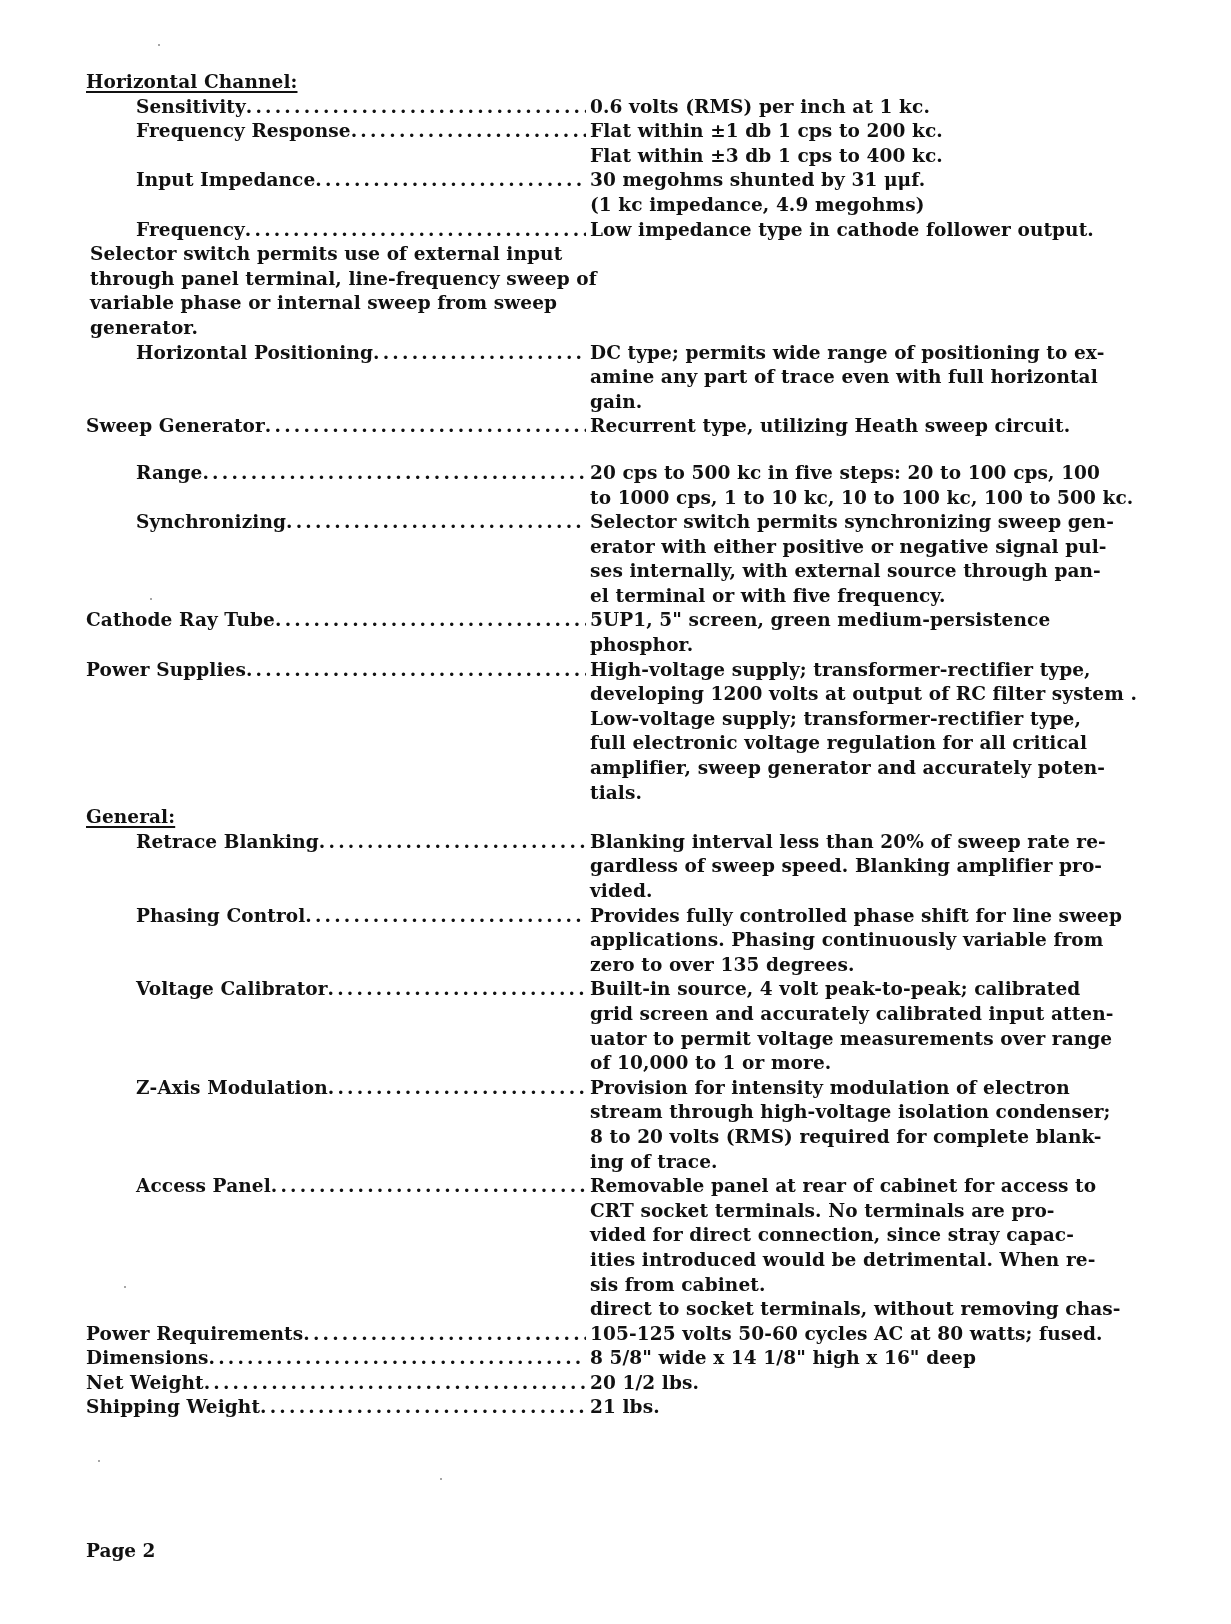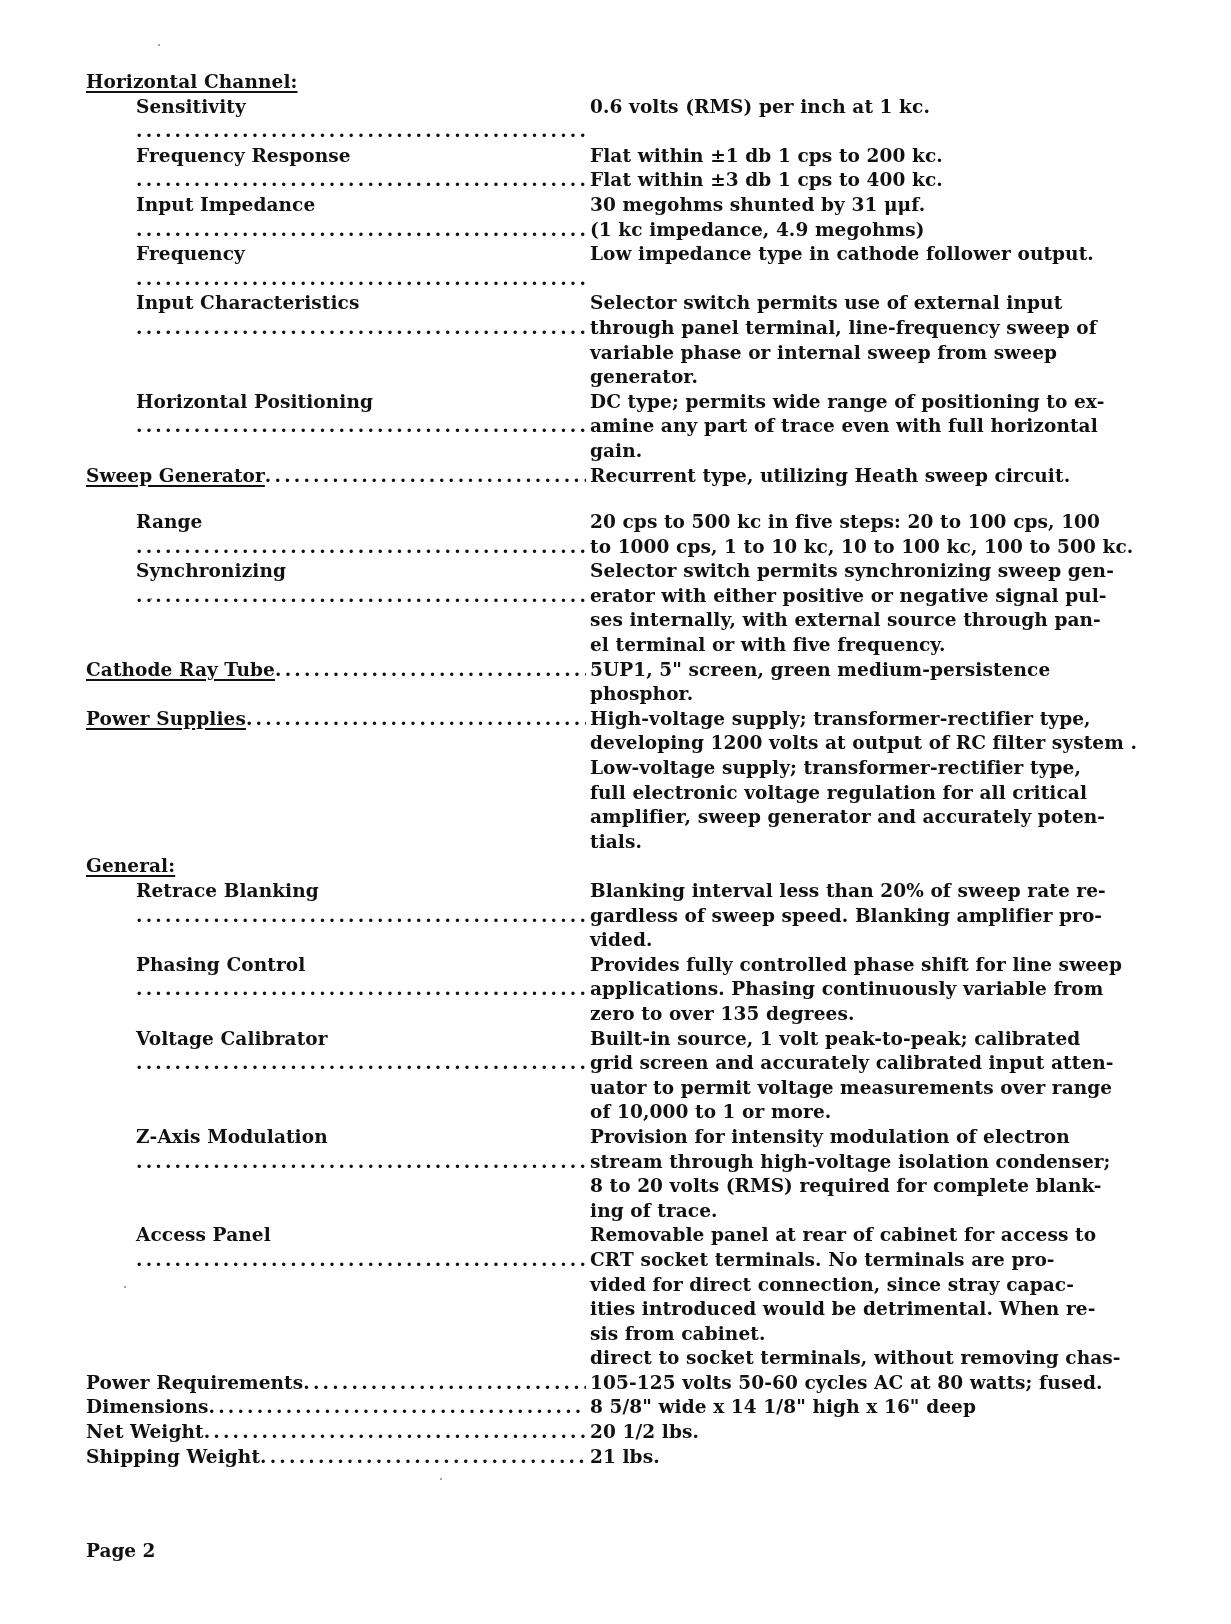"Sensitivity" .label-cell.indent1 { flex-direction: column -> none }
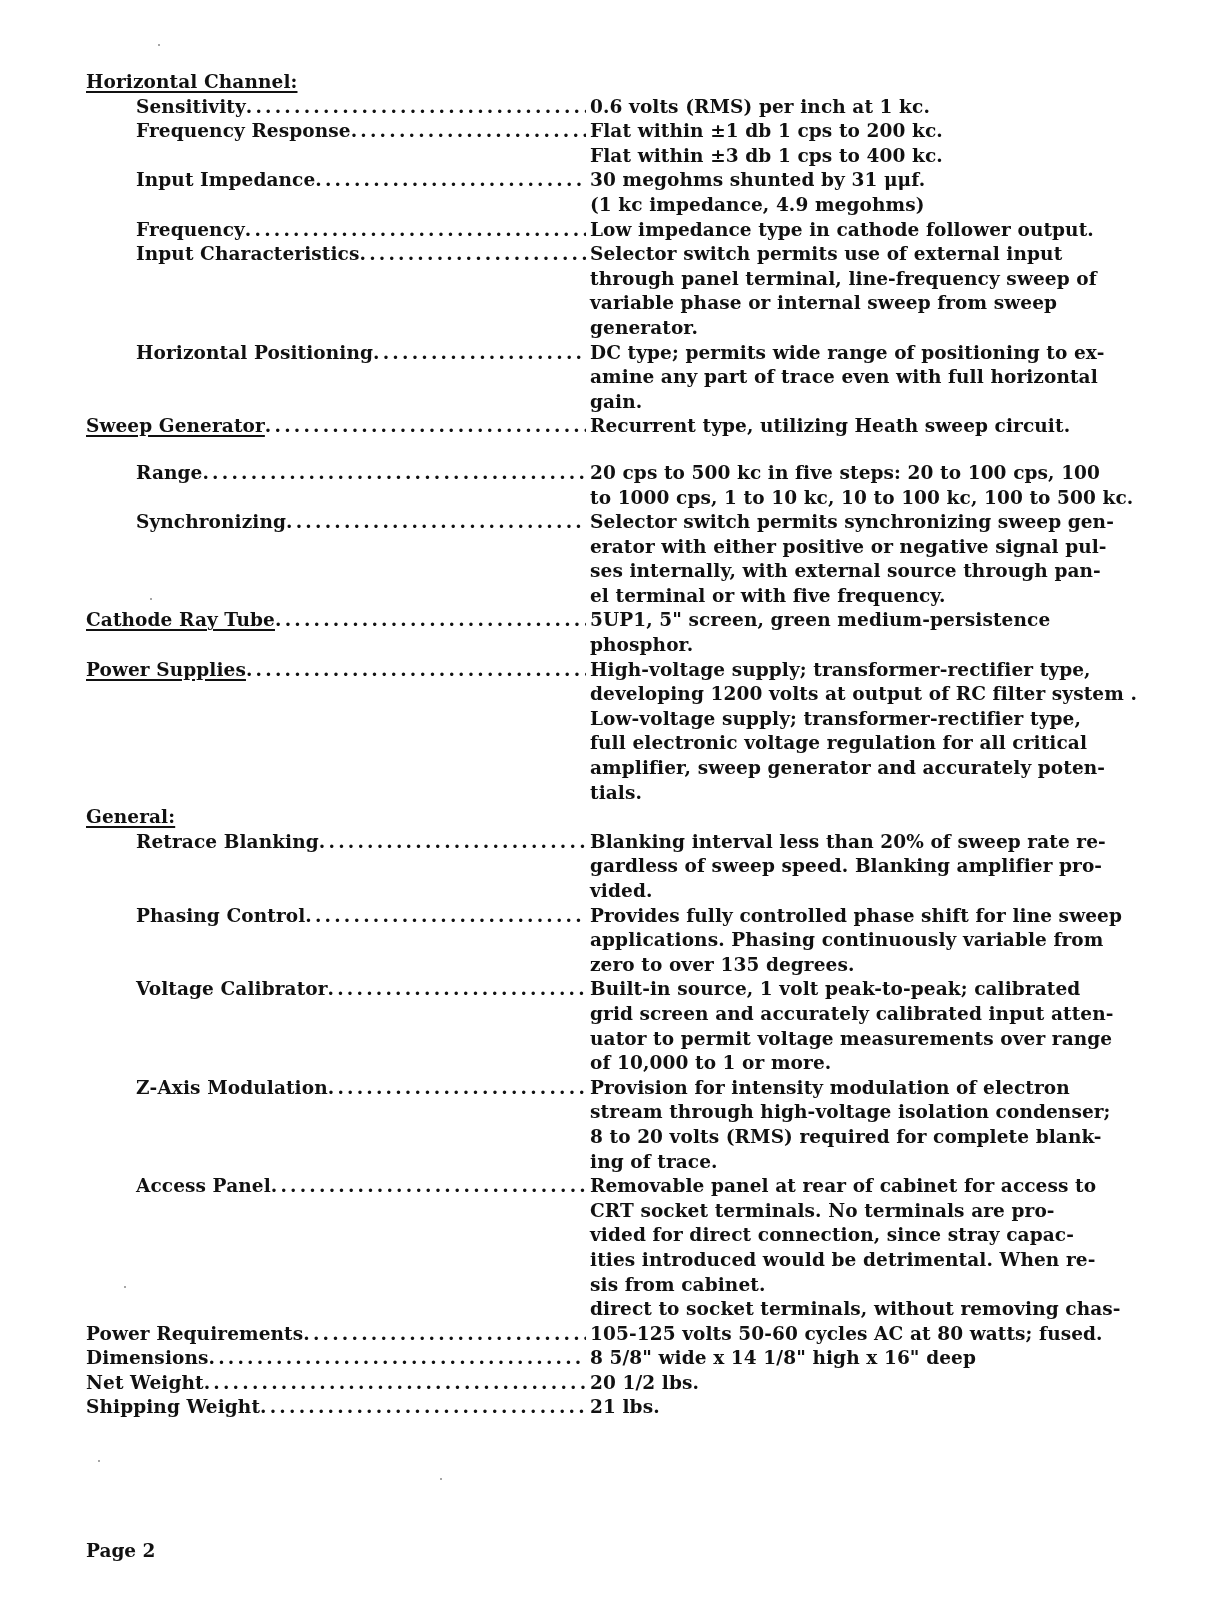"Input Characteristics" div.label-cell { html: <div> <span>Input Characteristics</span> <span></span> </div> -> none }
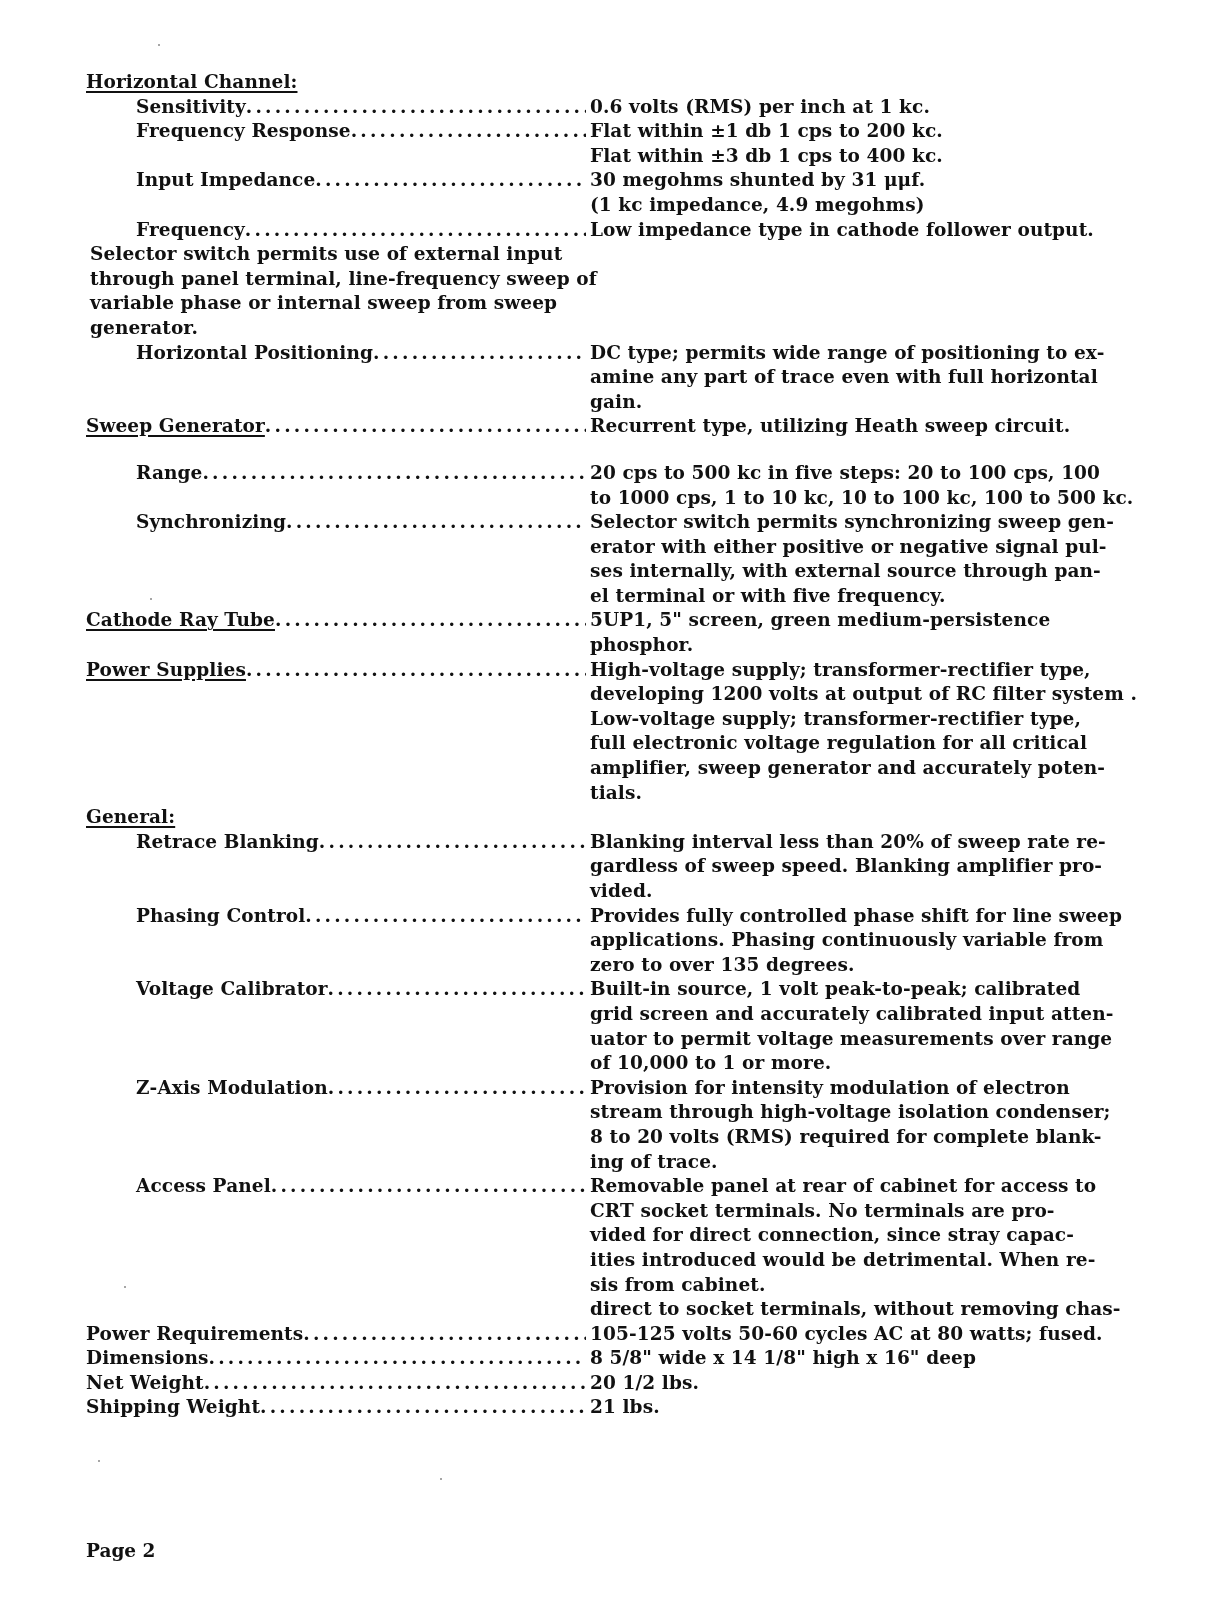"Sweep Generator" .label-cell .lbl.ul { text-decoration: underline -> none }
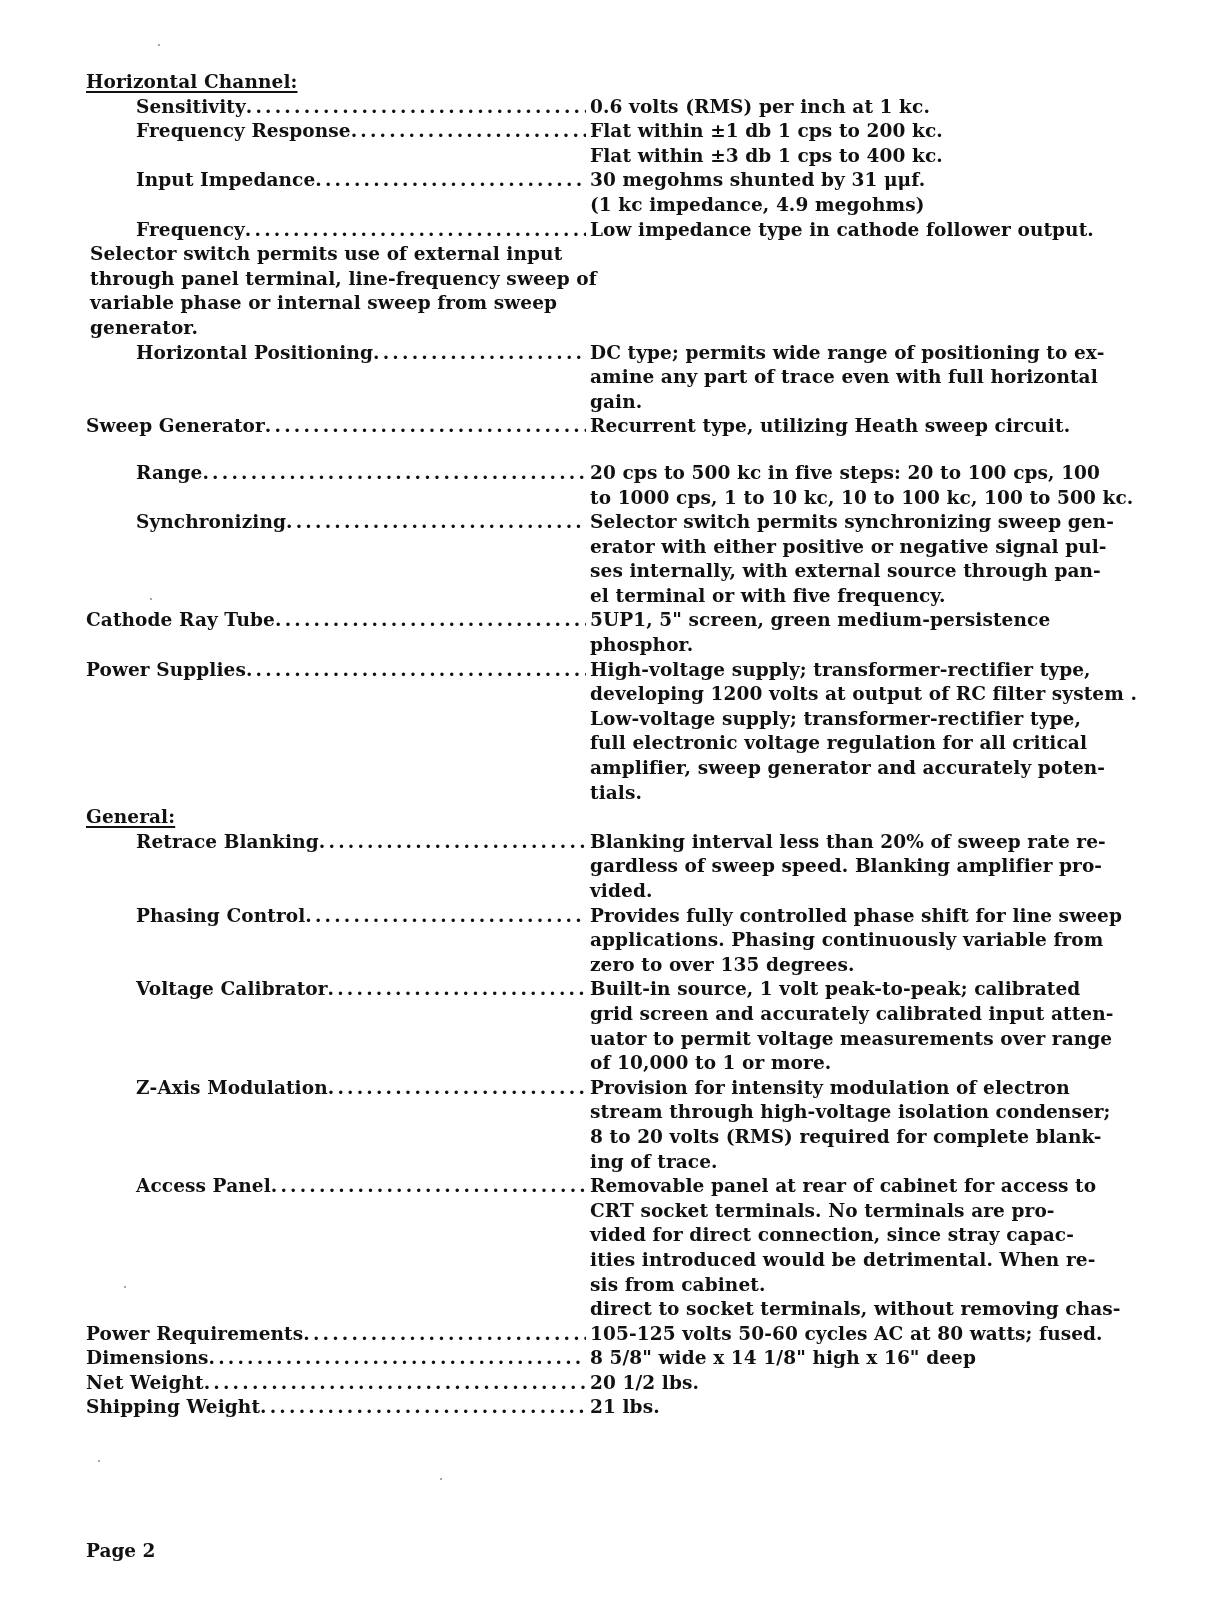"Built-in source, 1 volt peak-to-peak;" span.line { text: 1 -> 4 }
